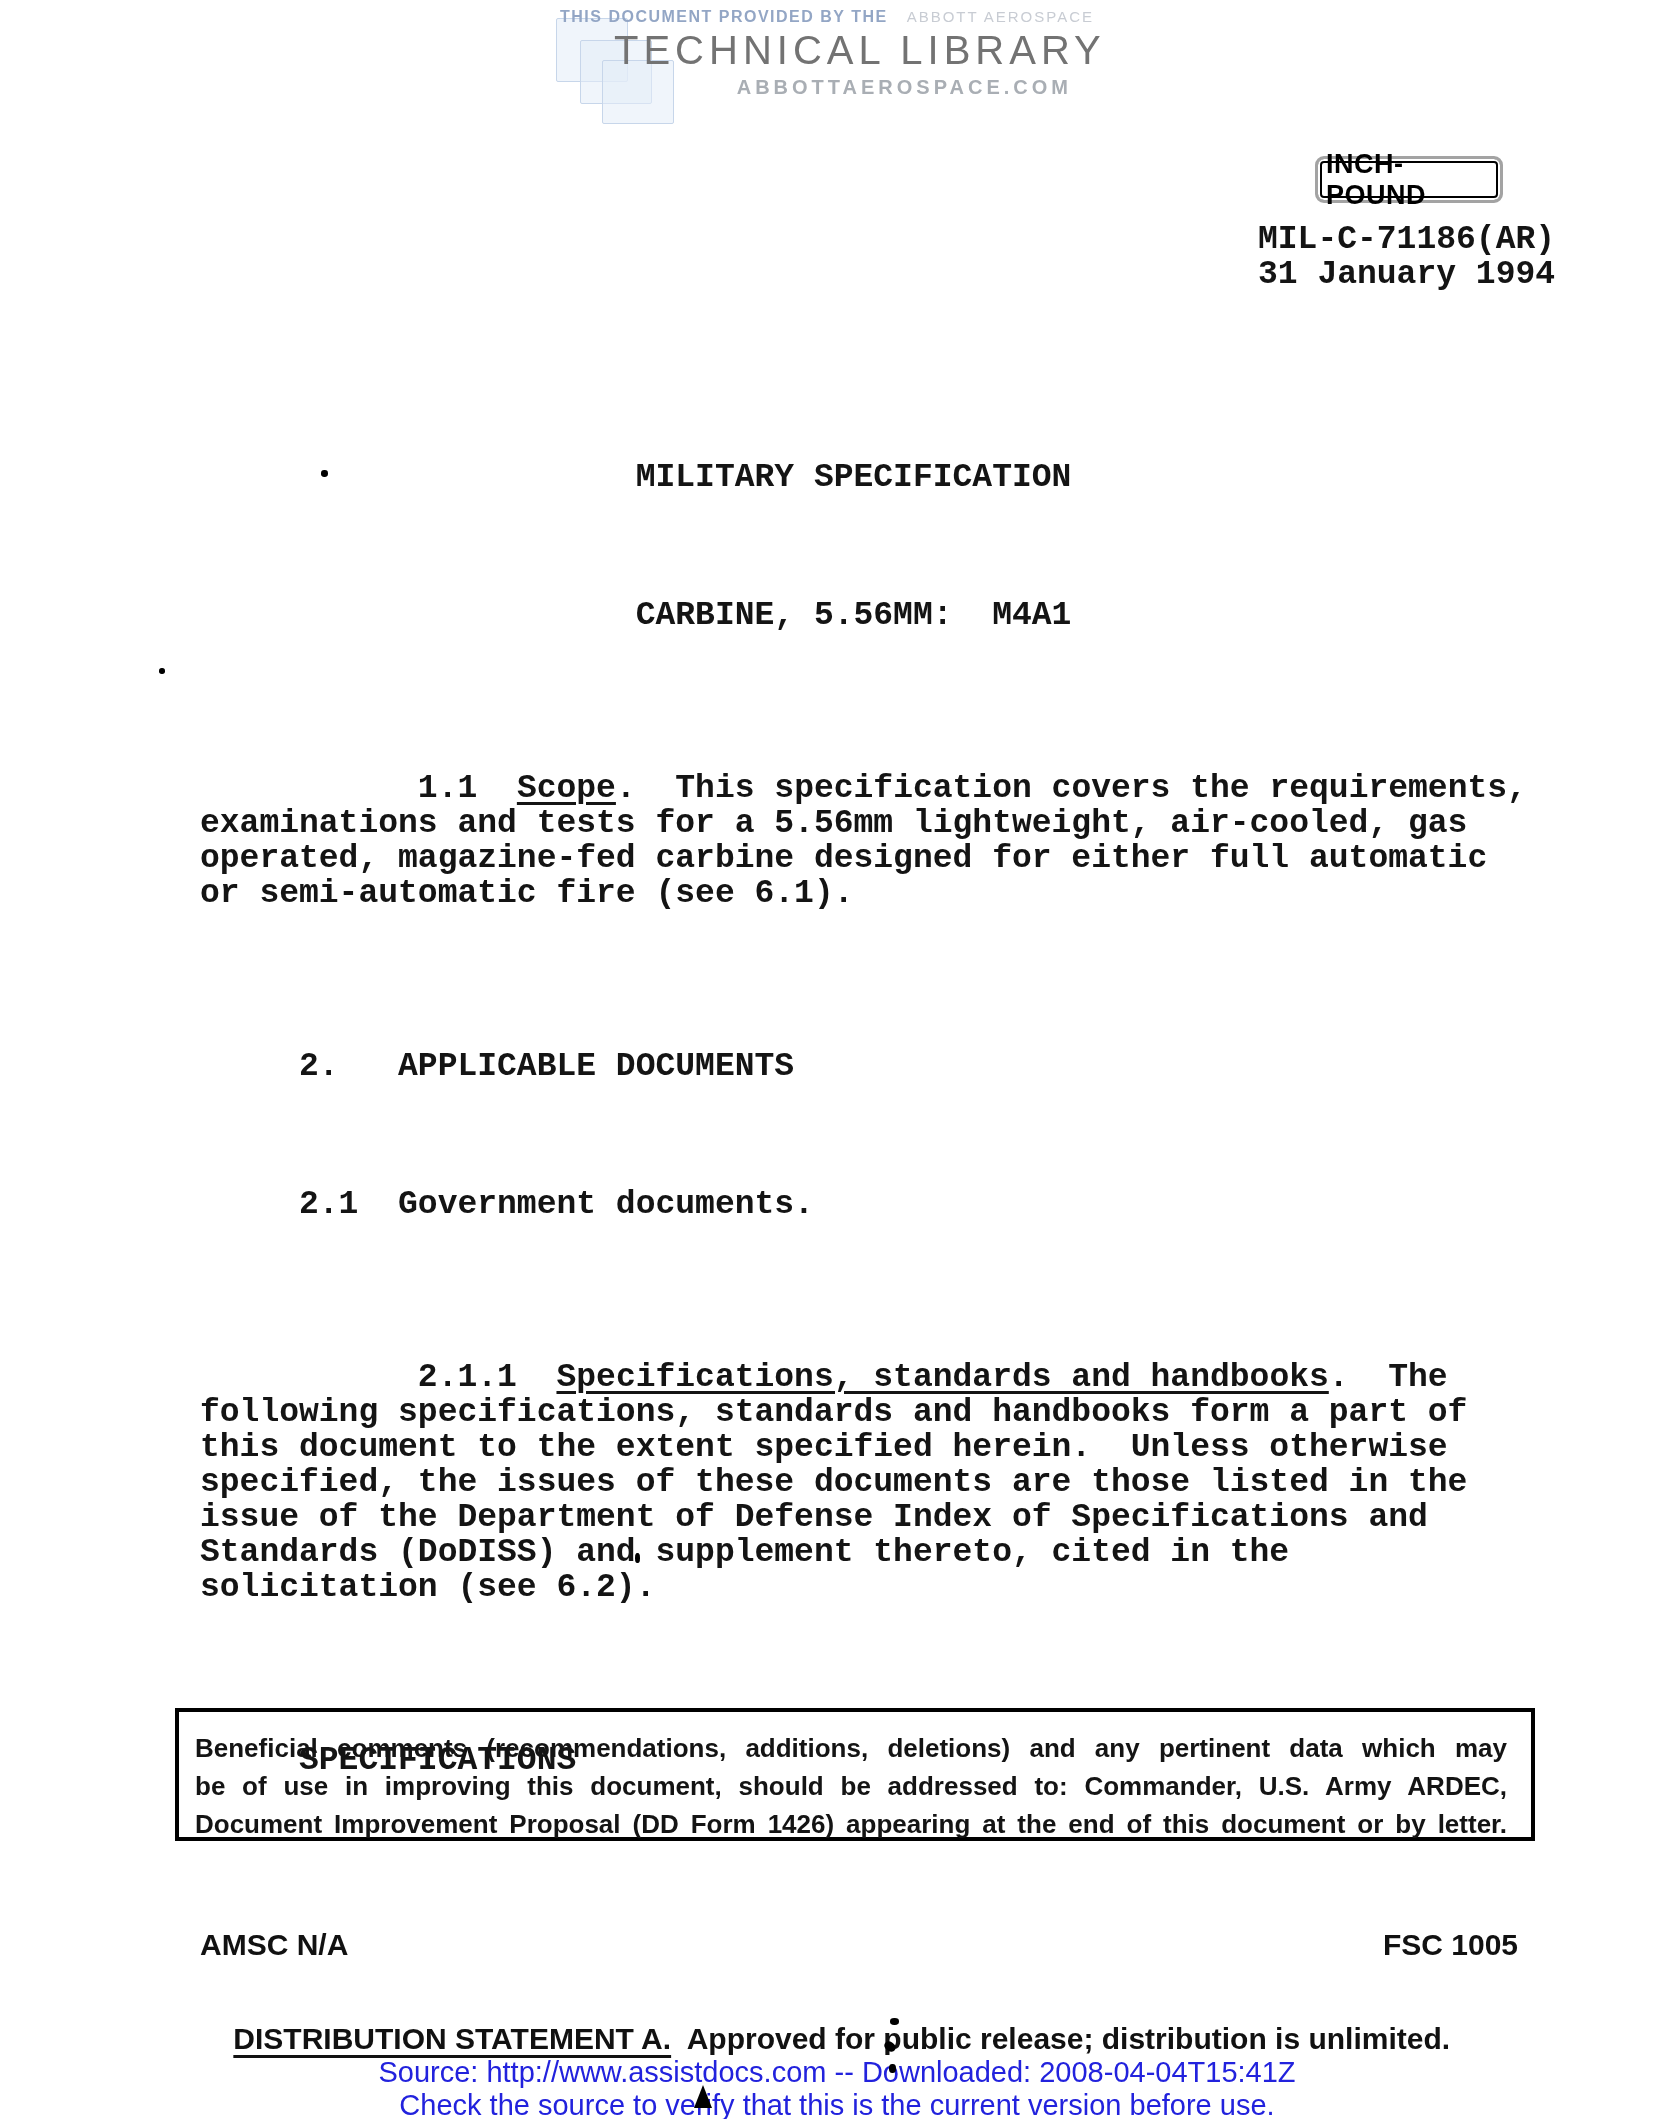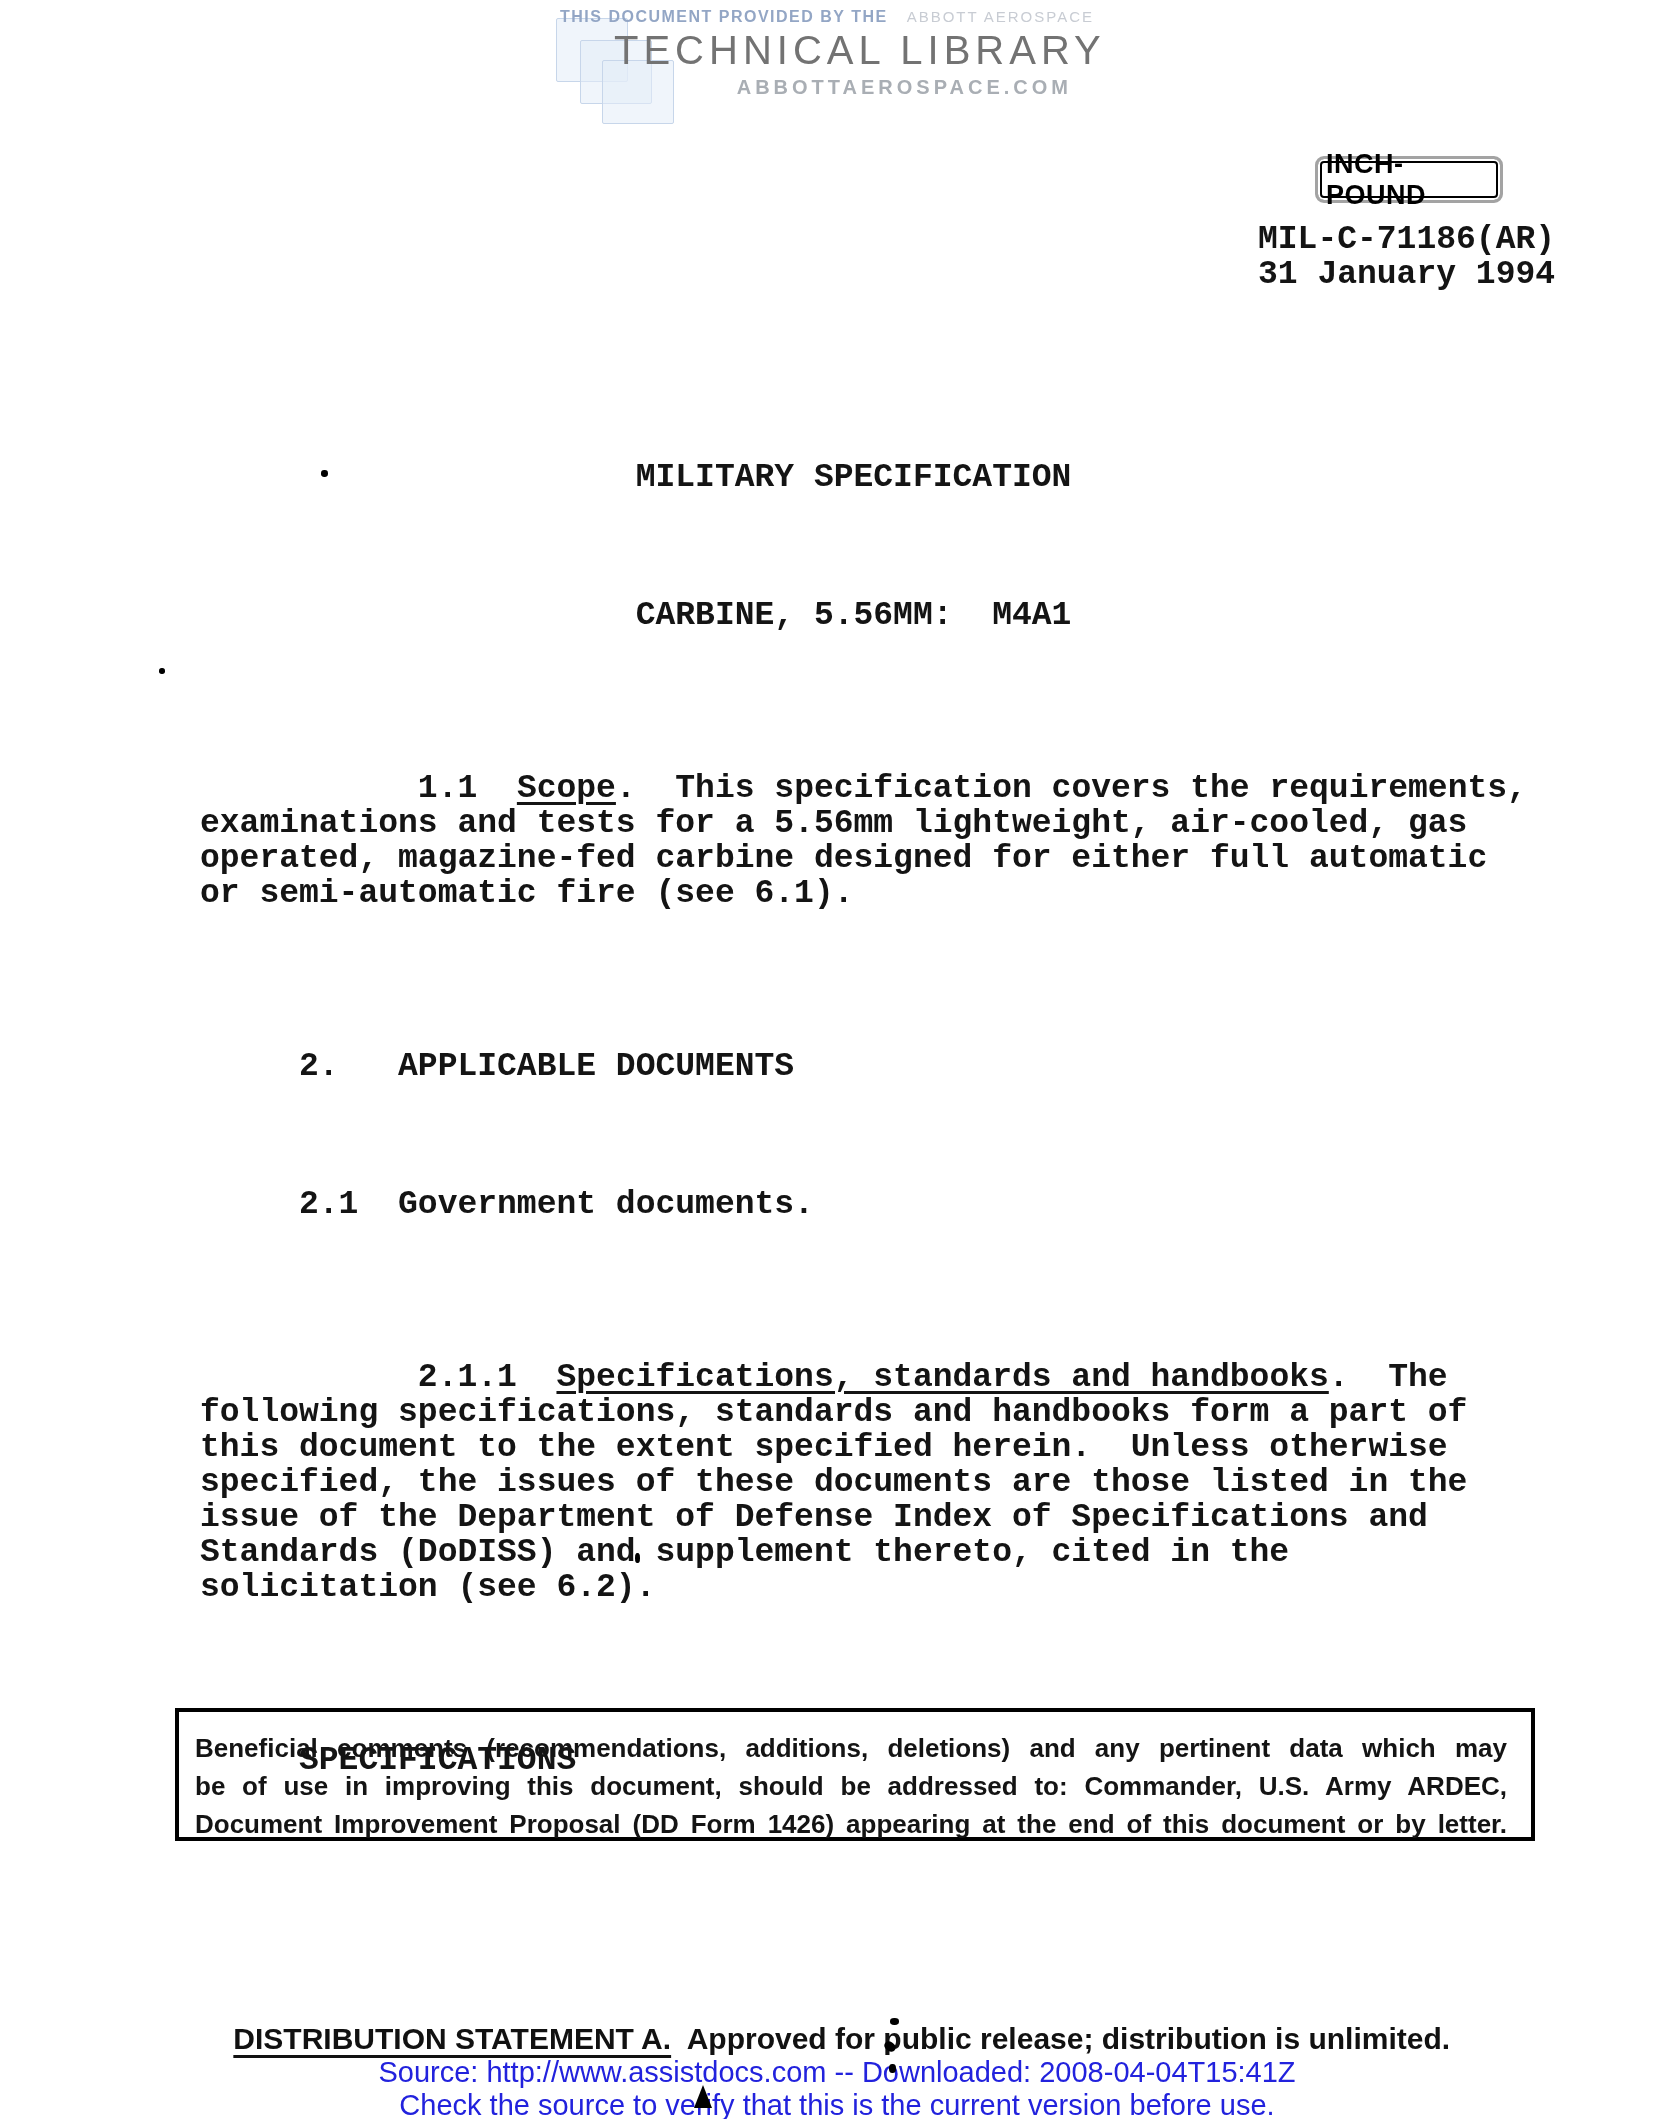"AMSC N/A" div.amsc-row { html: none -> <div> <span>AMSC N/A</span> <span>FSC 1005</span> </div> }
